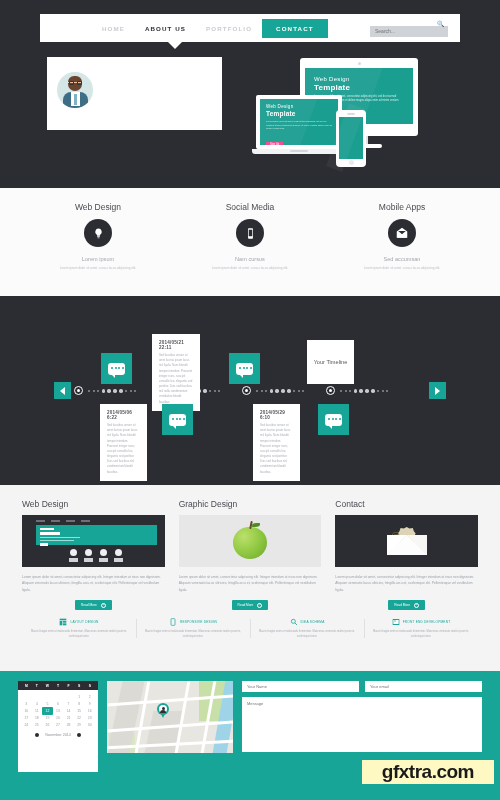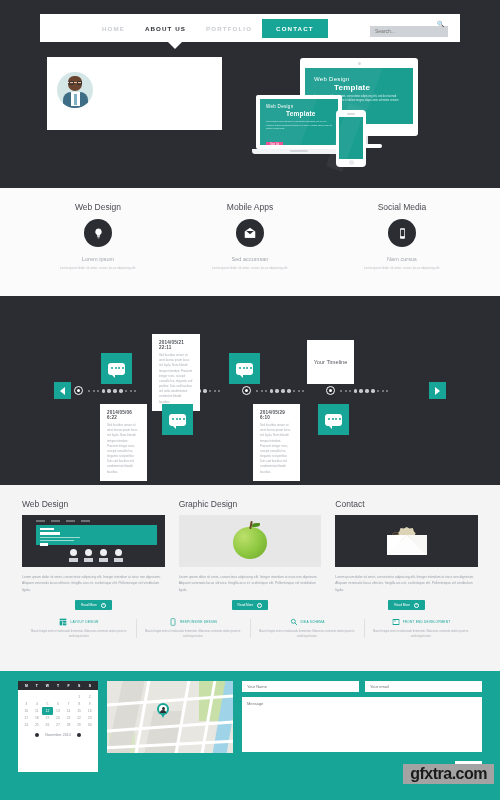"Template" .scr-t2 { margin-left: 20px -> none }
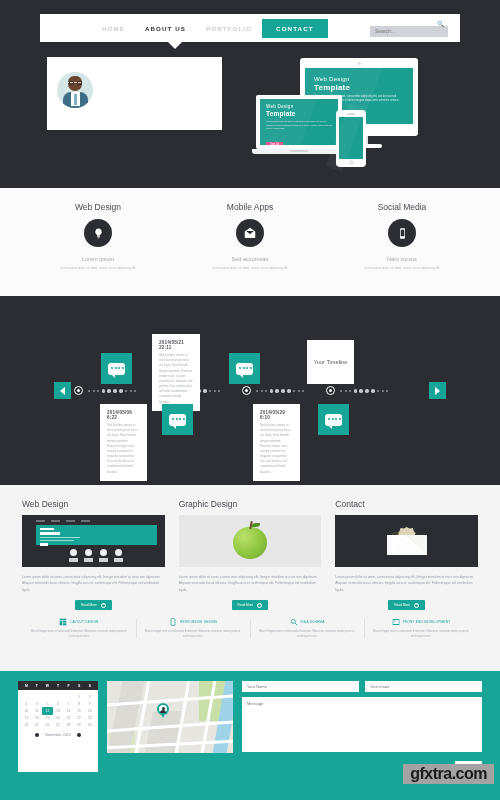"Mobile Apps" div.svc { order: before "Social Media" -> after "Social Media" }
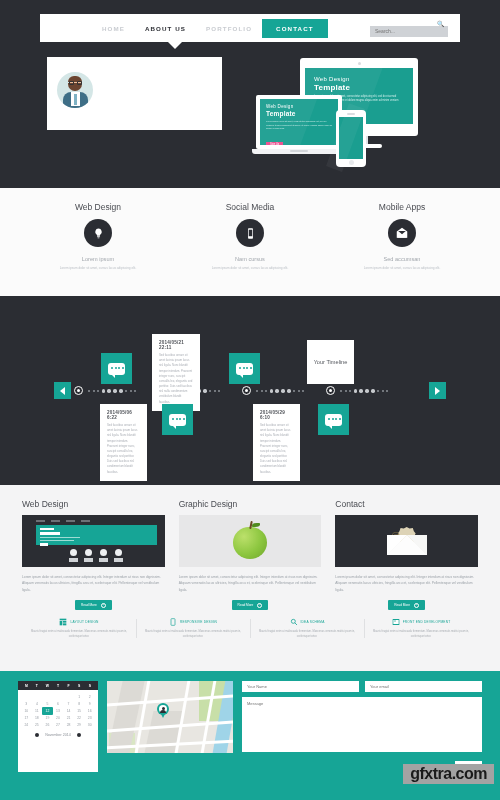"gfxtra.com" .watermark { background: #a3a3a3 -> #fef9c3; font-size: 16px -> 19px; padding: 1px 7px -> 1px 20px }
